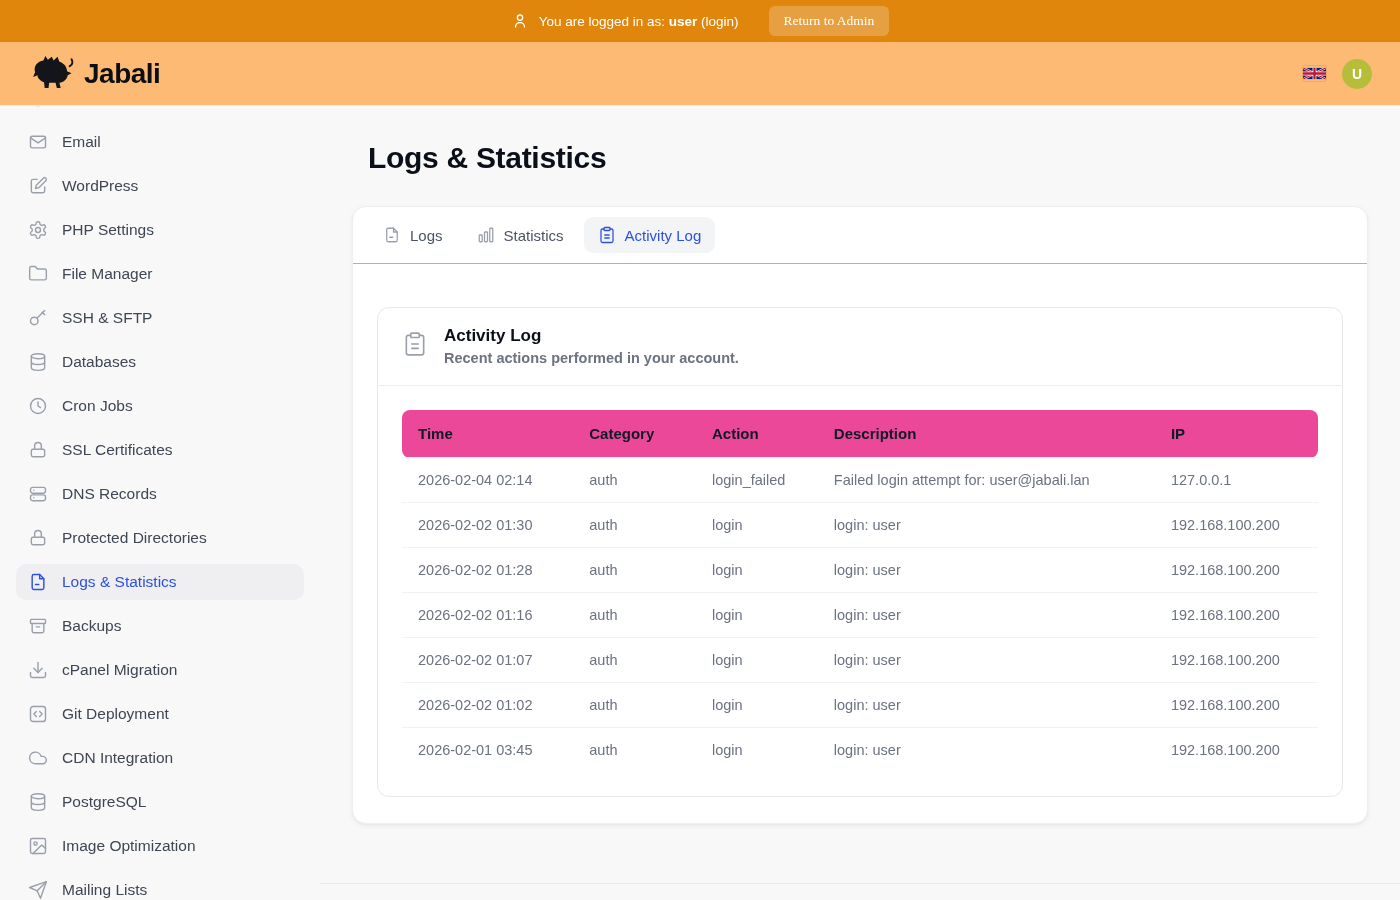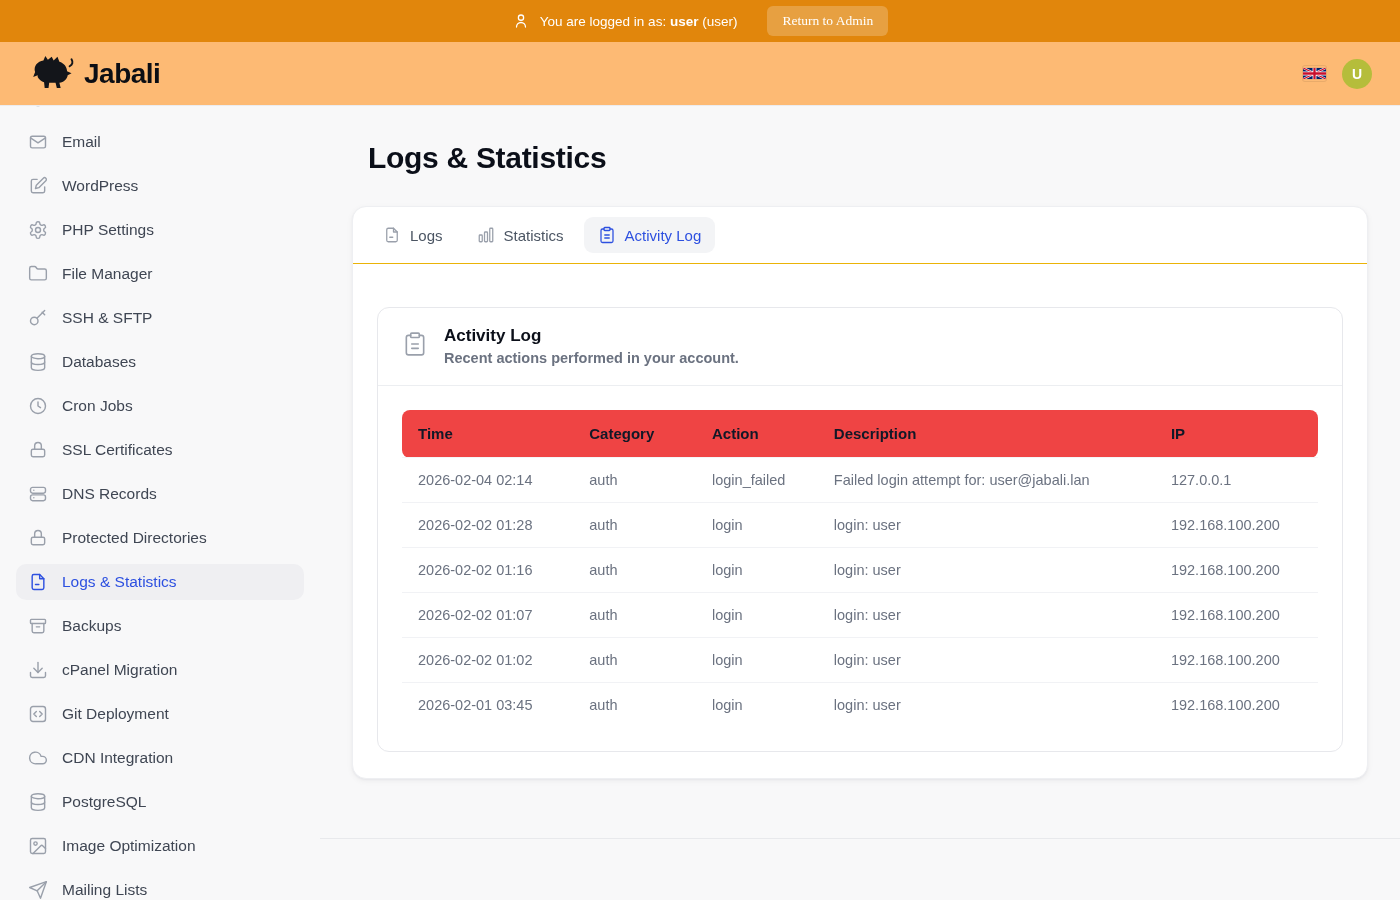"(user)" span { text: user -> login }
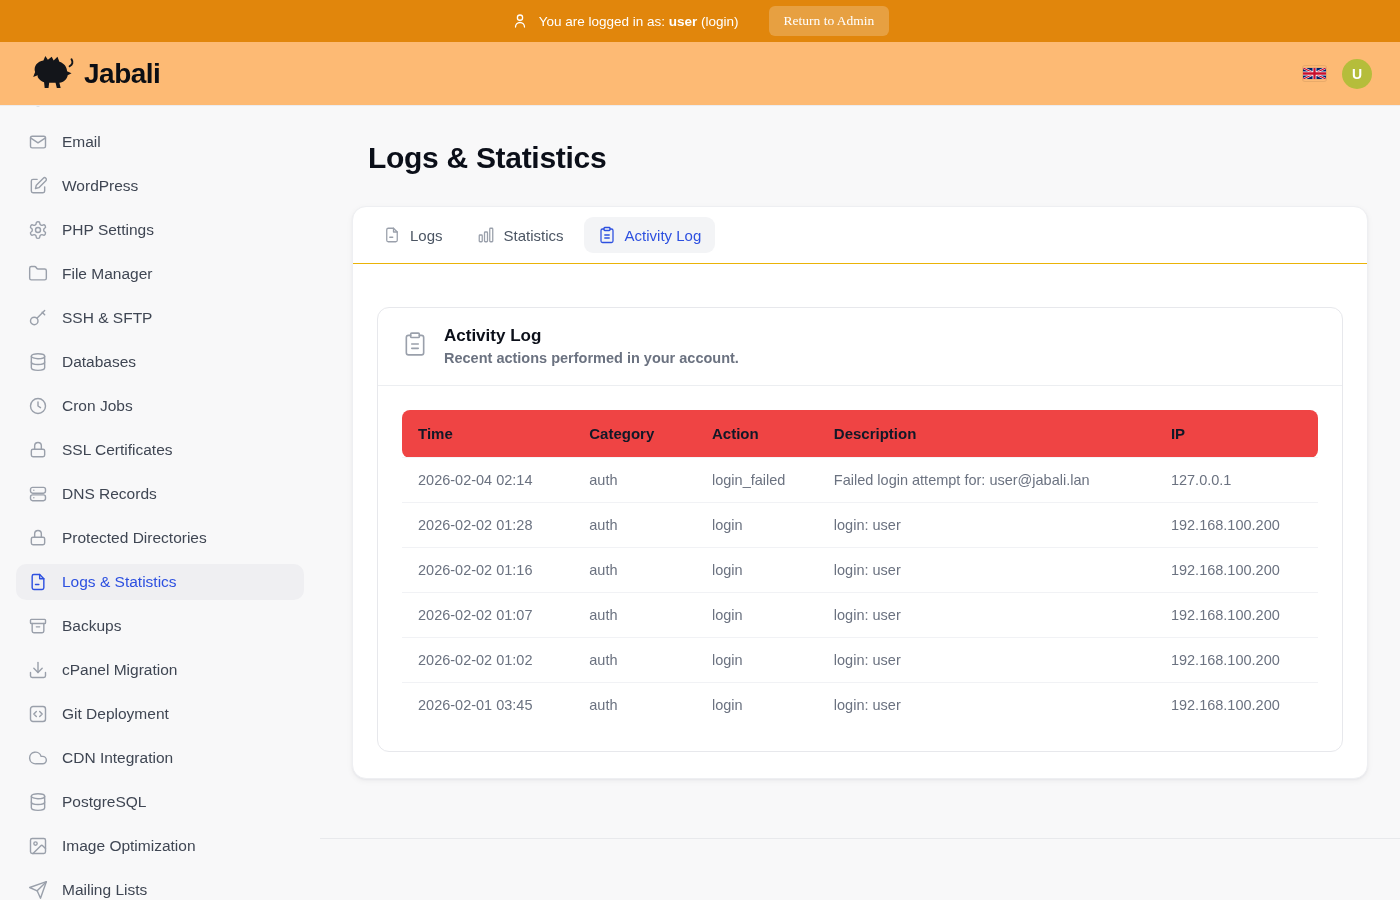"Time" th { background: #ef4444 -> #ec4899 }
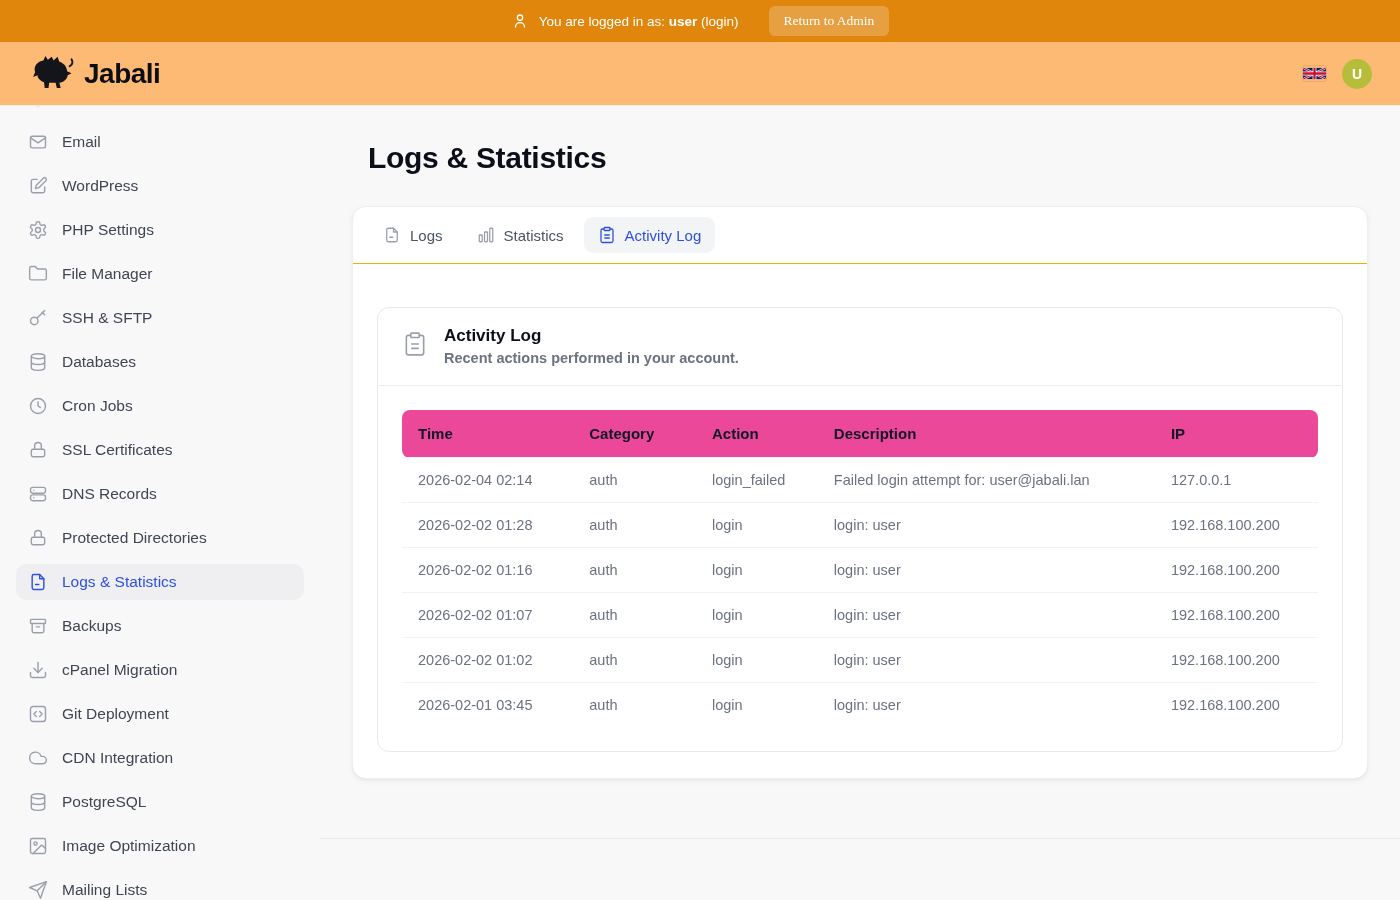"2026-02-02 01:30" tr { html: none -> <tr> <td>2026-02-02 01:30</td> <td>auth</td> <td>login</td> <td>login: user</td> <td>192.168.100.200</td> </tr> }
